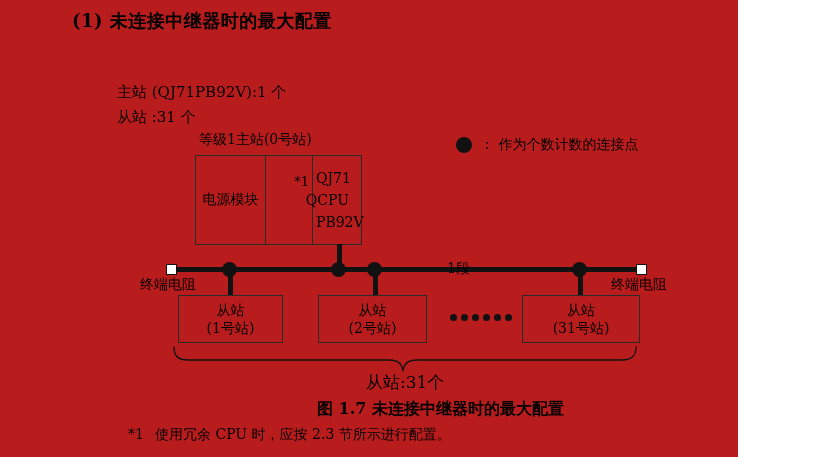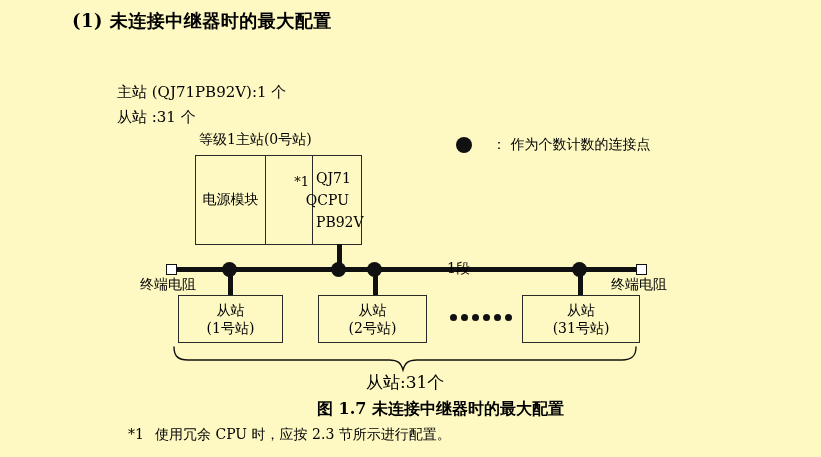"(1) 未连接中继器时的最大配置" .page { background: #fef9c3 -> #b91c1c; width: 821px -> 738px }
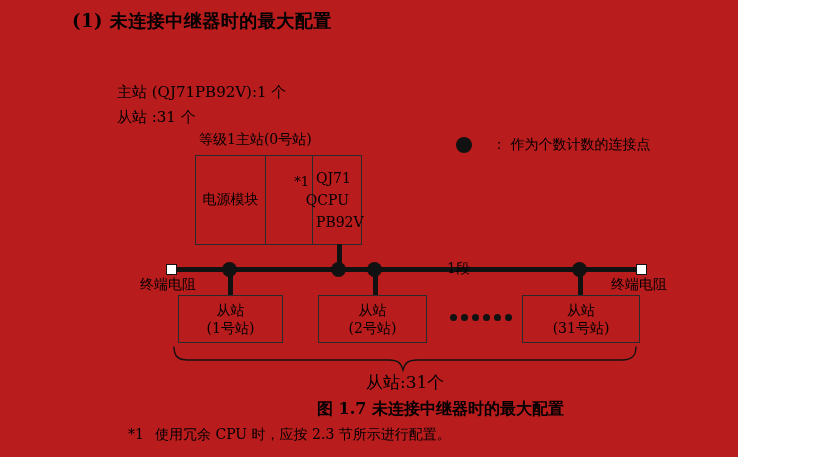"： 作为个数计数的连接点" .legend-text { margin-left: 20px -> 8px }
